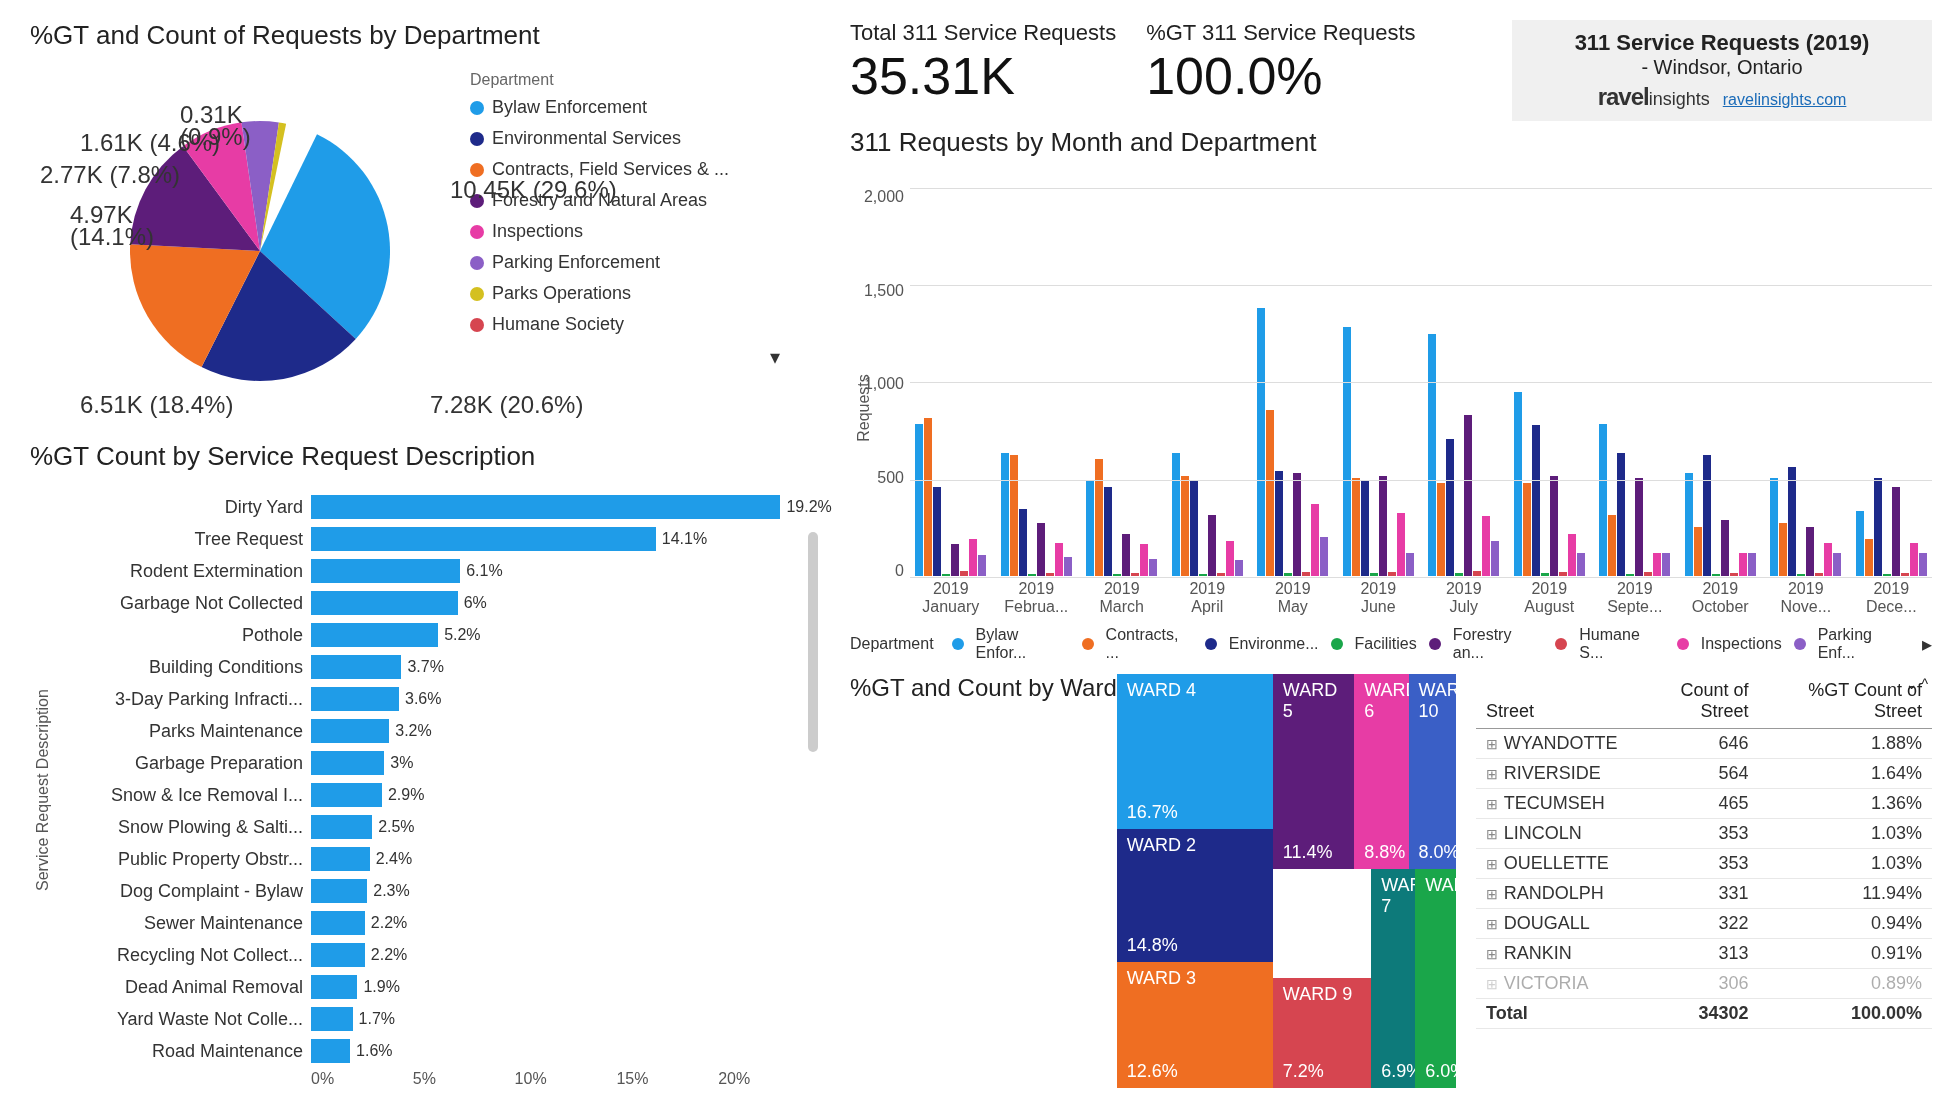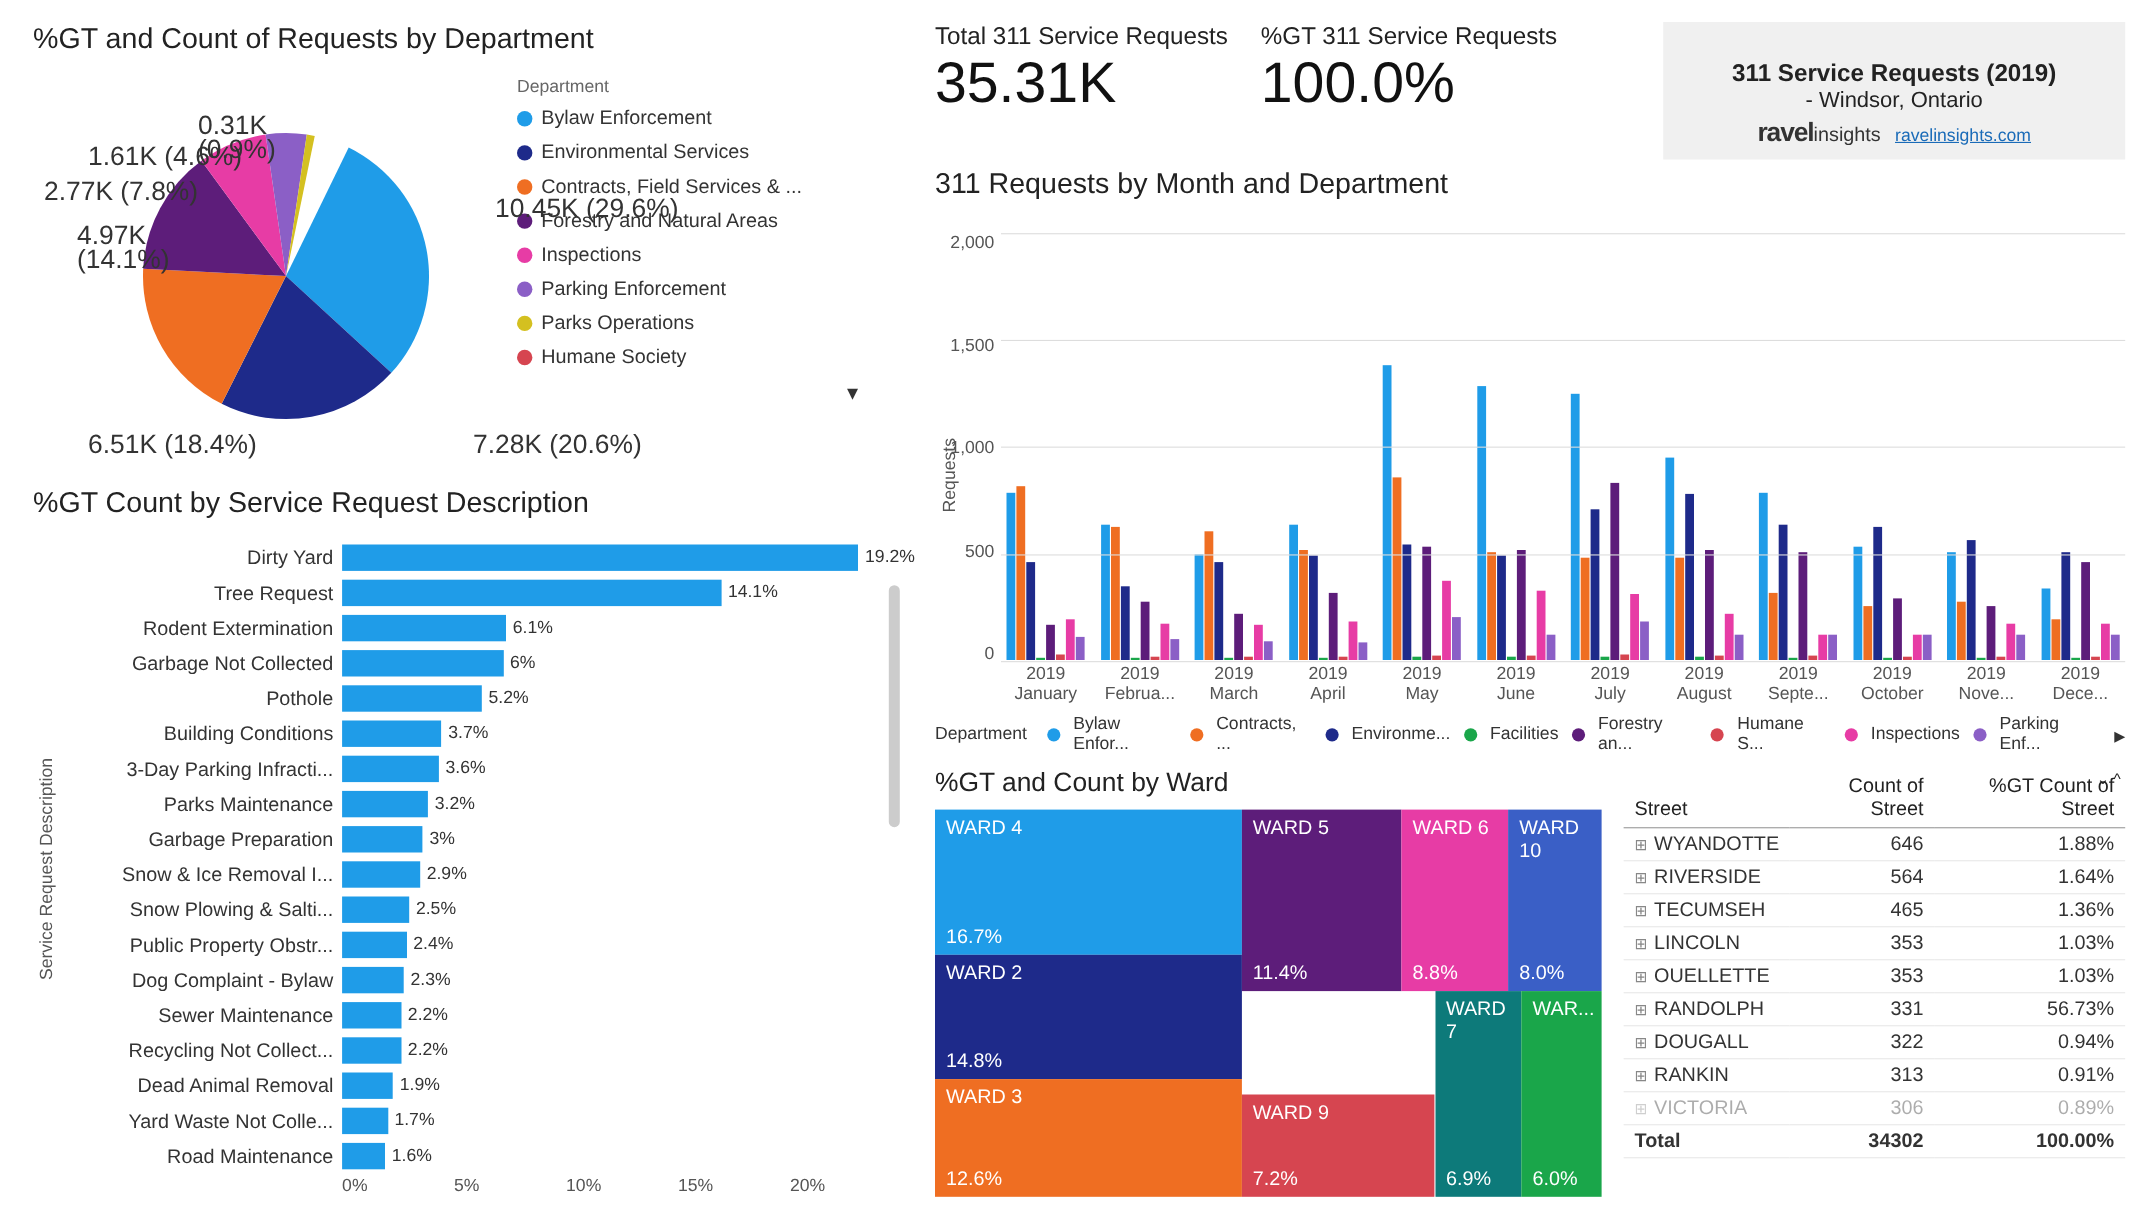"311 Service Requests (2019)" .title-main { margin-top: 24px -> none }
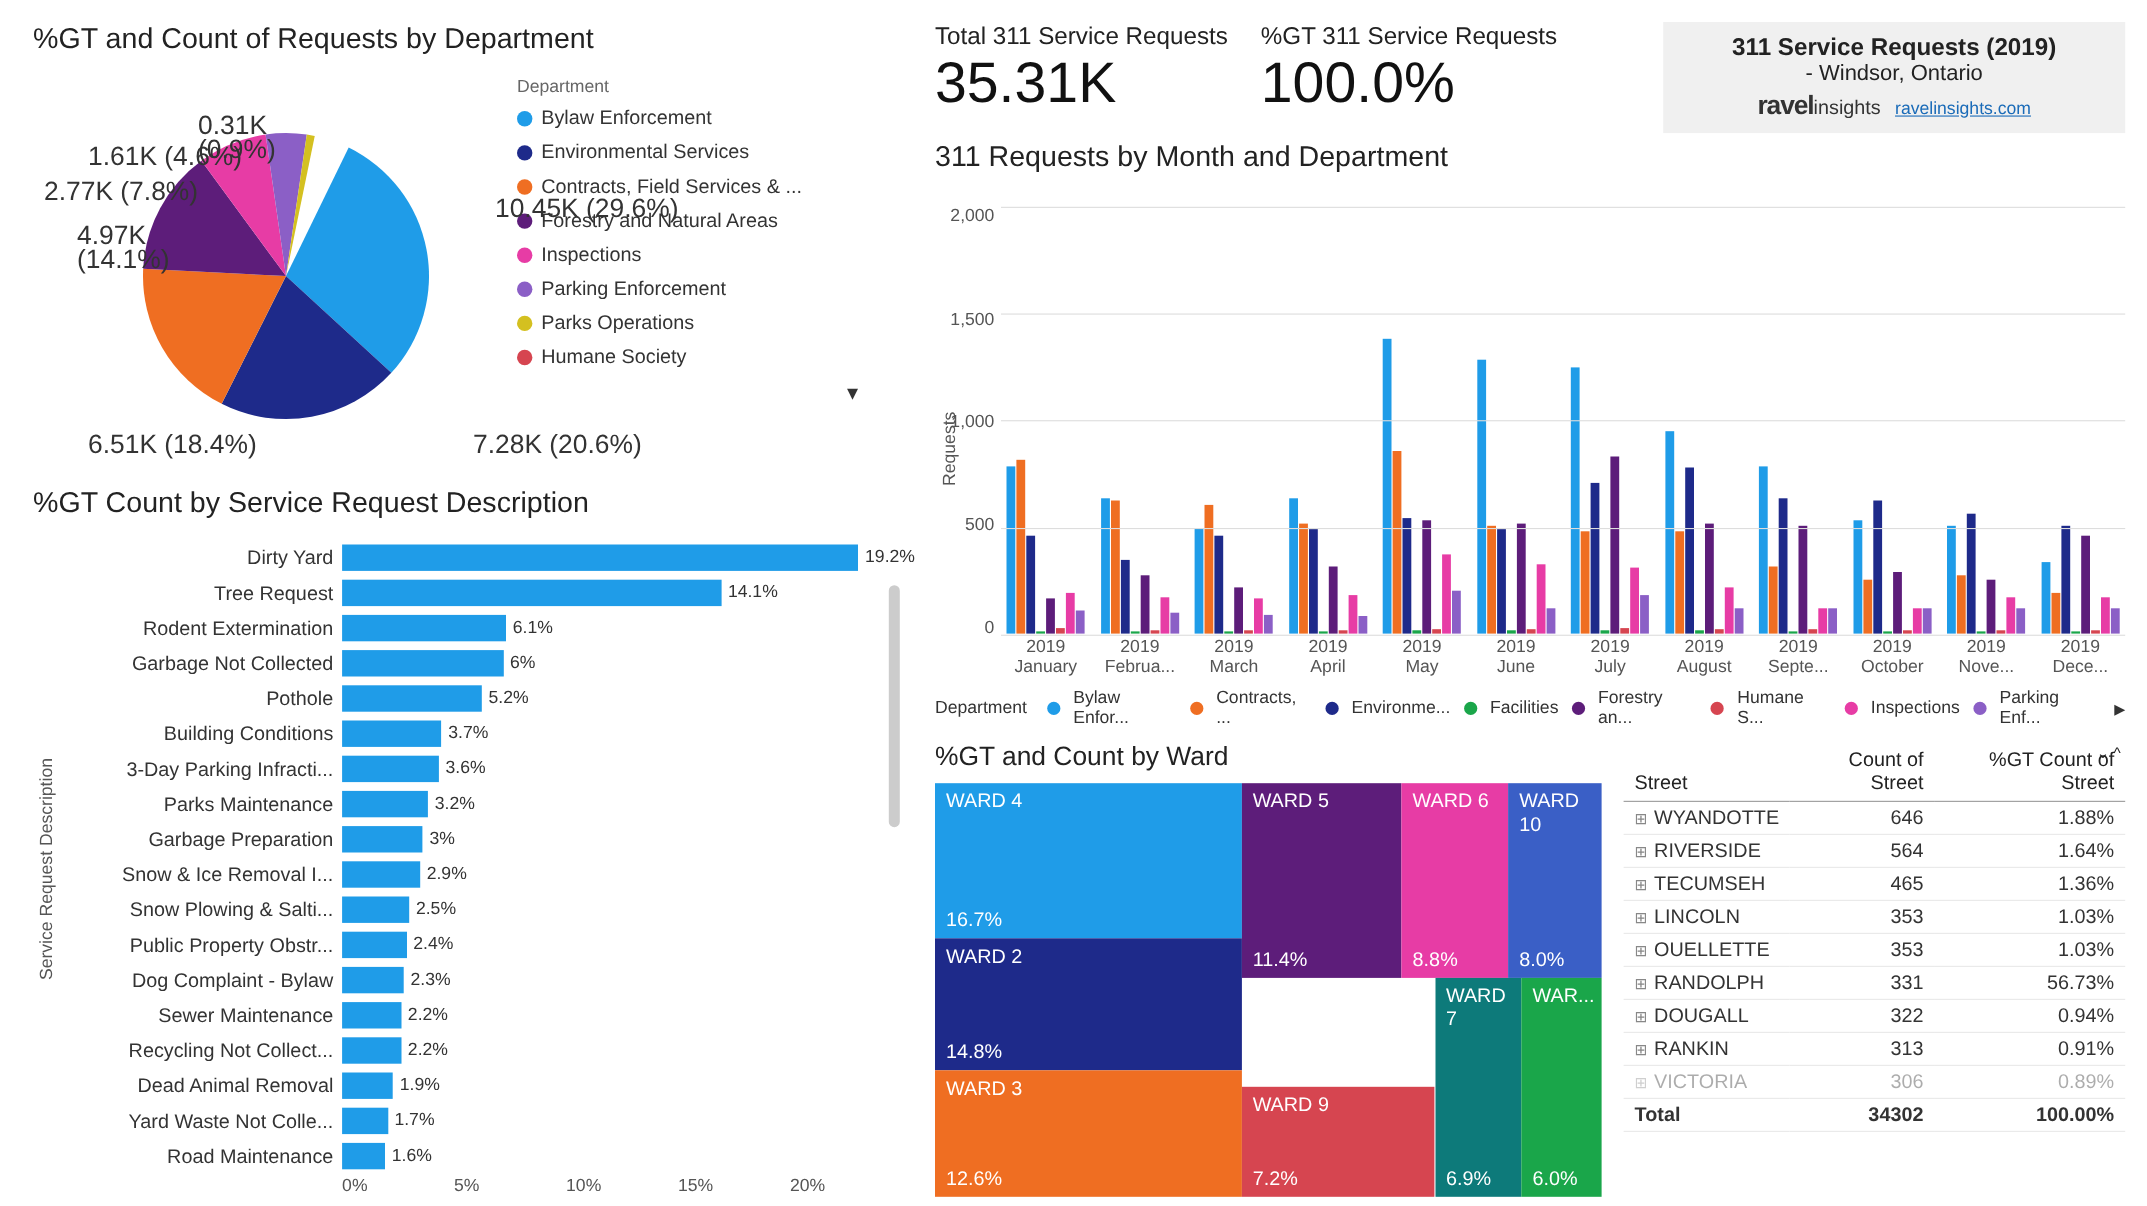"%GT and Count by Ward" .treemap-section { flex-direction: column -> row }
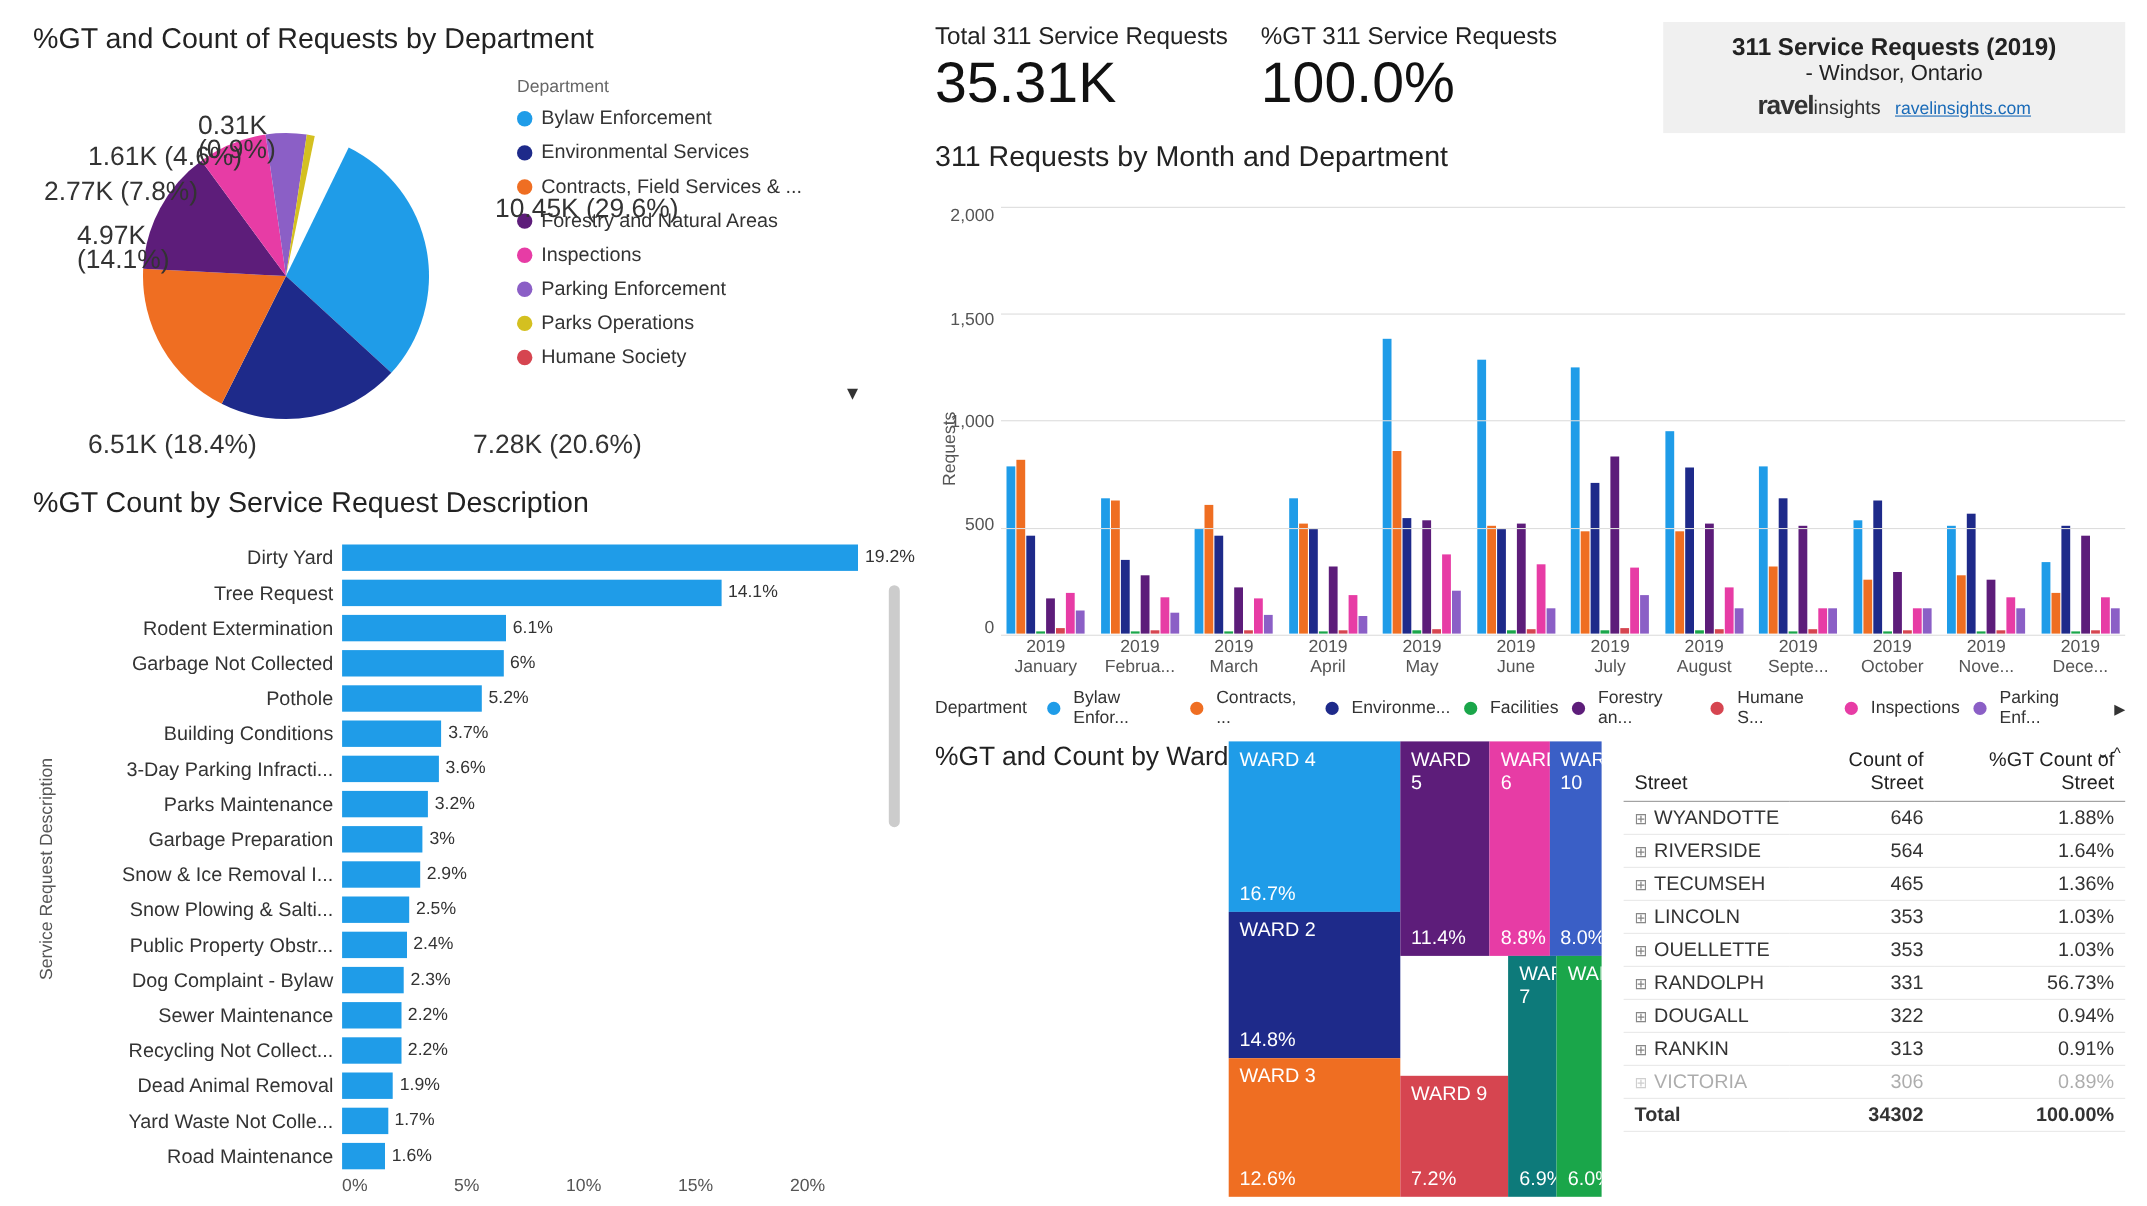"56.73%" td.r { text: 56.73% -> 11.94% }
